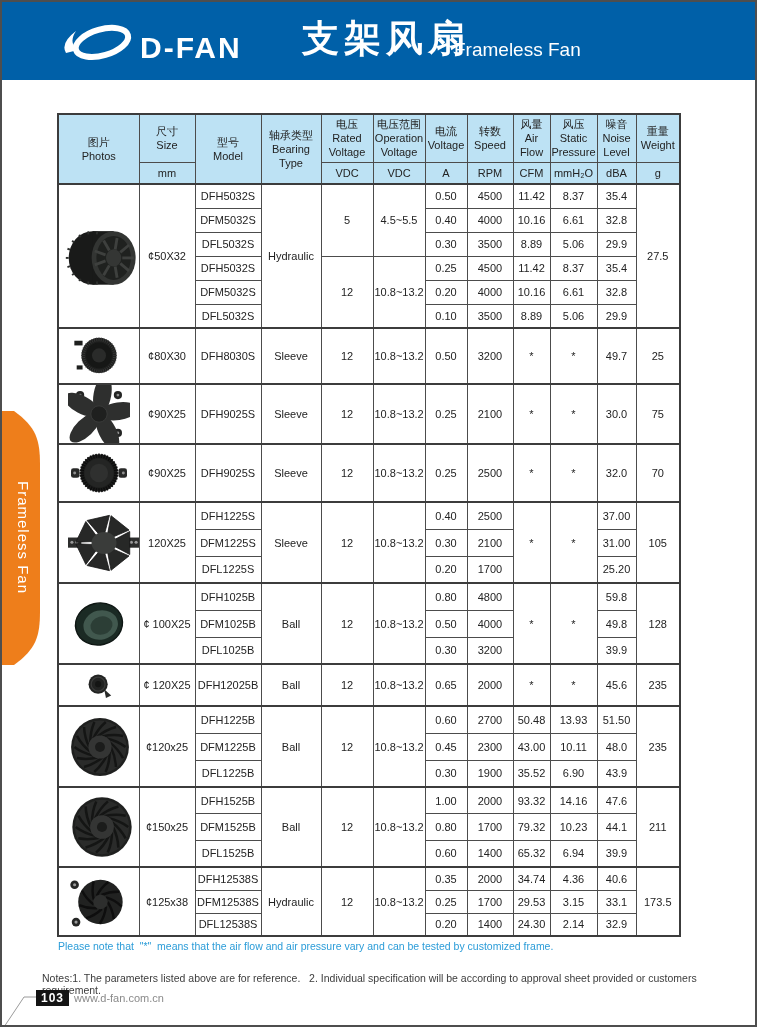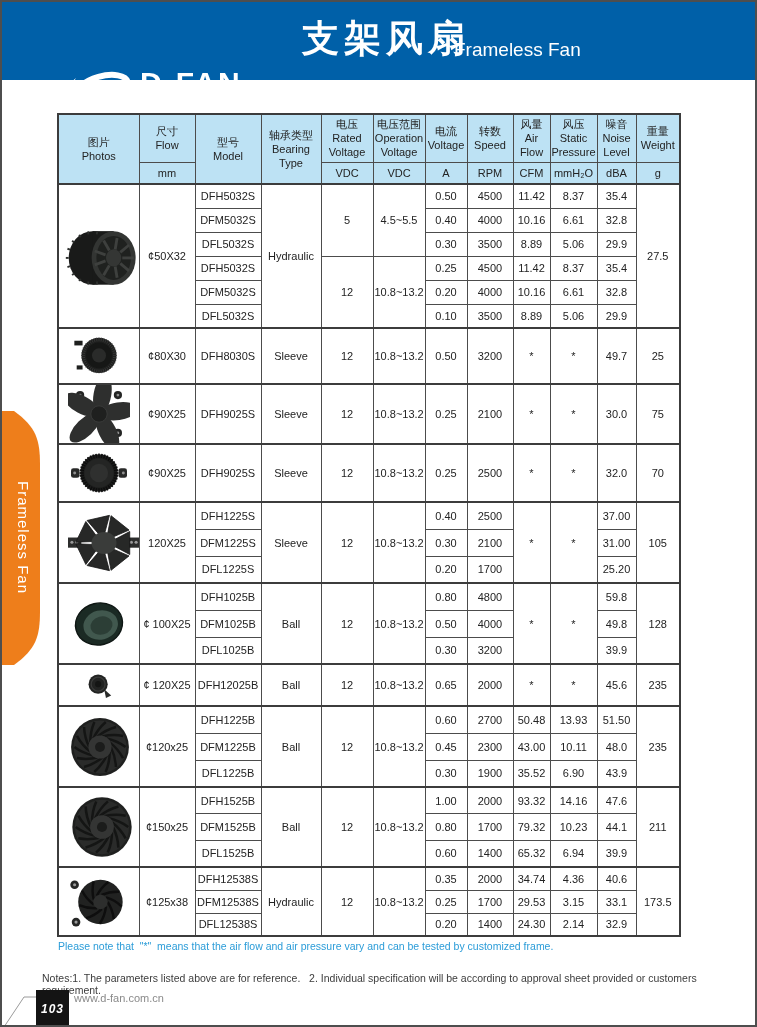"D-FAN" .logo { align-items: flex-start -> flex-end; margin-top: 47px -> none }
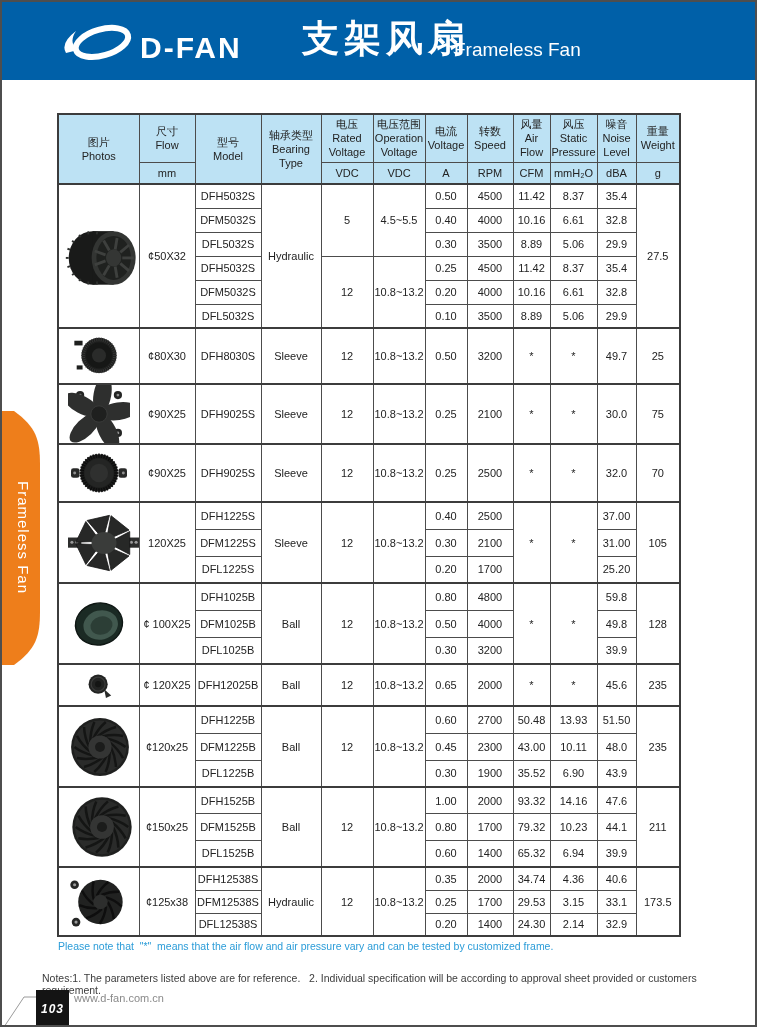"Flow" div { text: Flow -> Size }
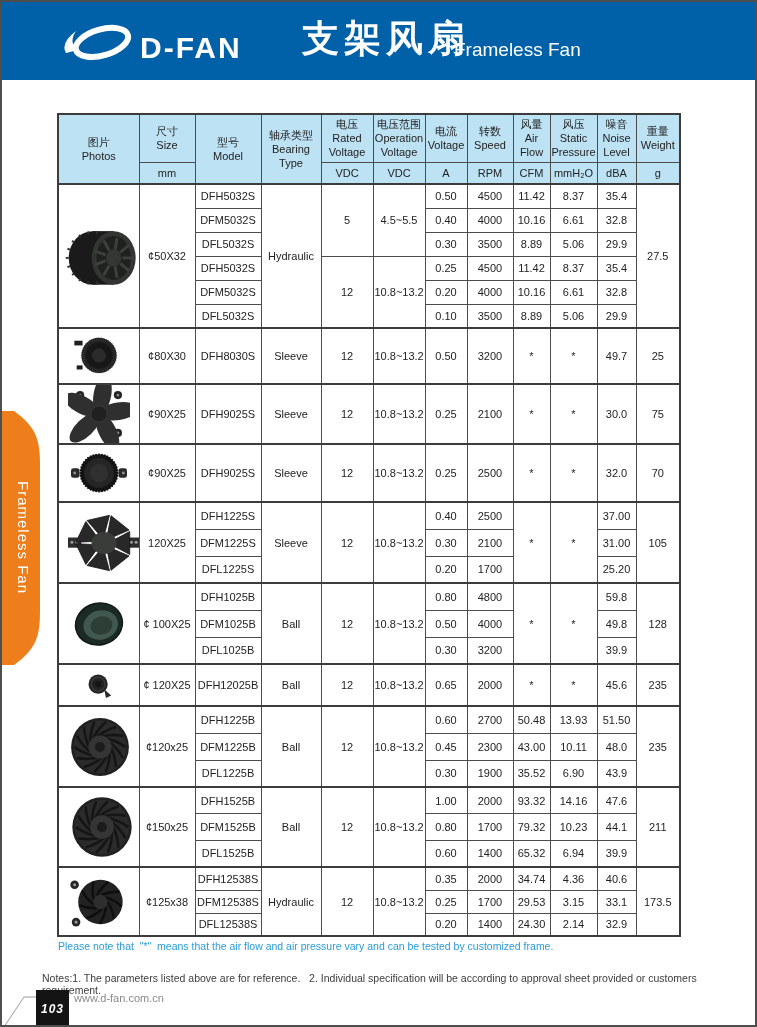"103" .pagenum { font-style: italic -> none; padding: 12px 5px -> 1px 5px }
